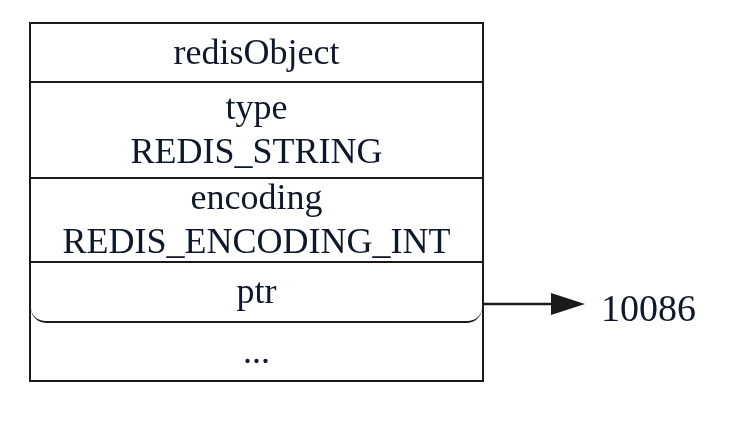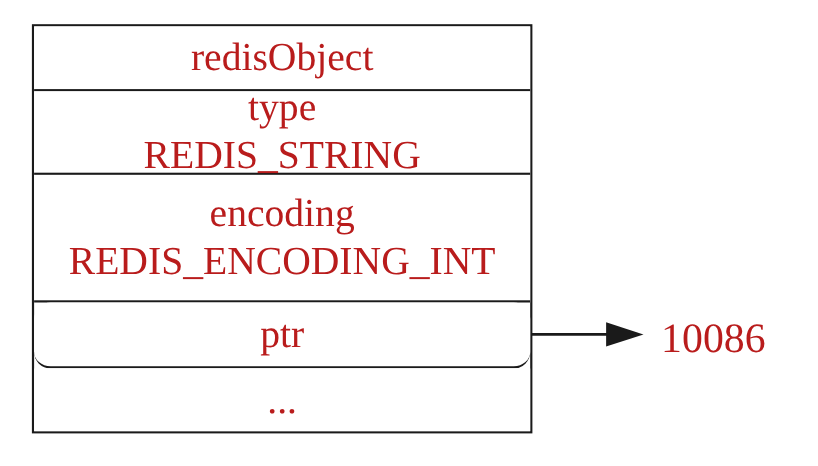"redisObject" .canvas { color: #b91c1c -> #0f172a }
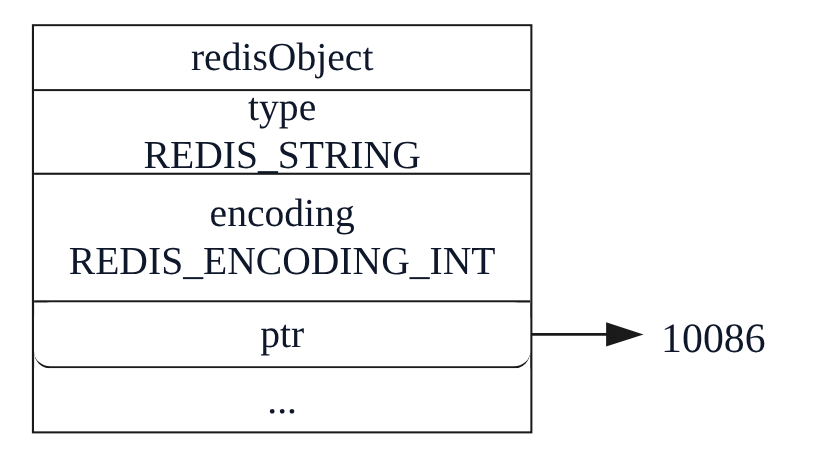"type" .row-type { height: 76px -> 96px }
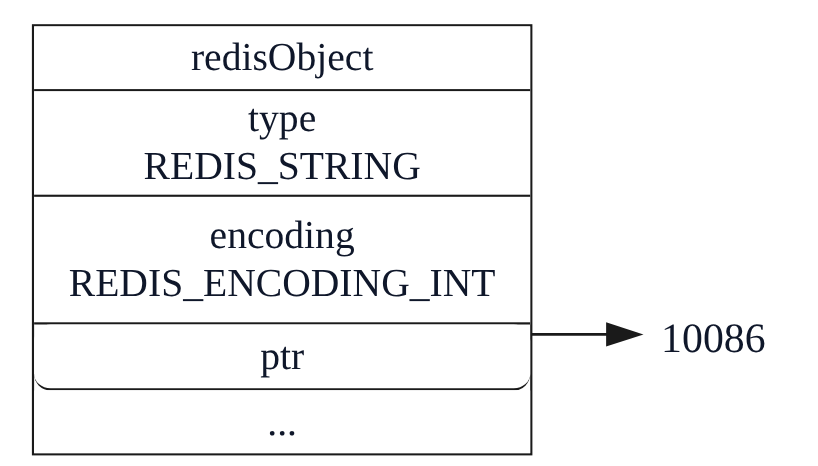"encoding" .row-encoding { height: 116px -> 84px }
